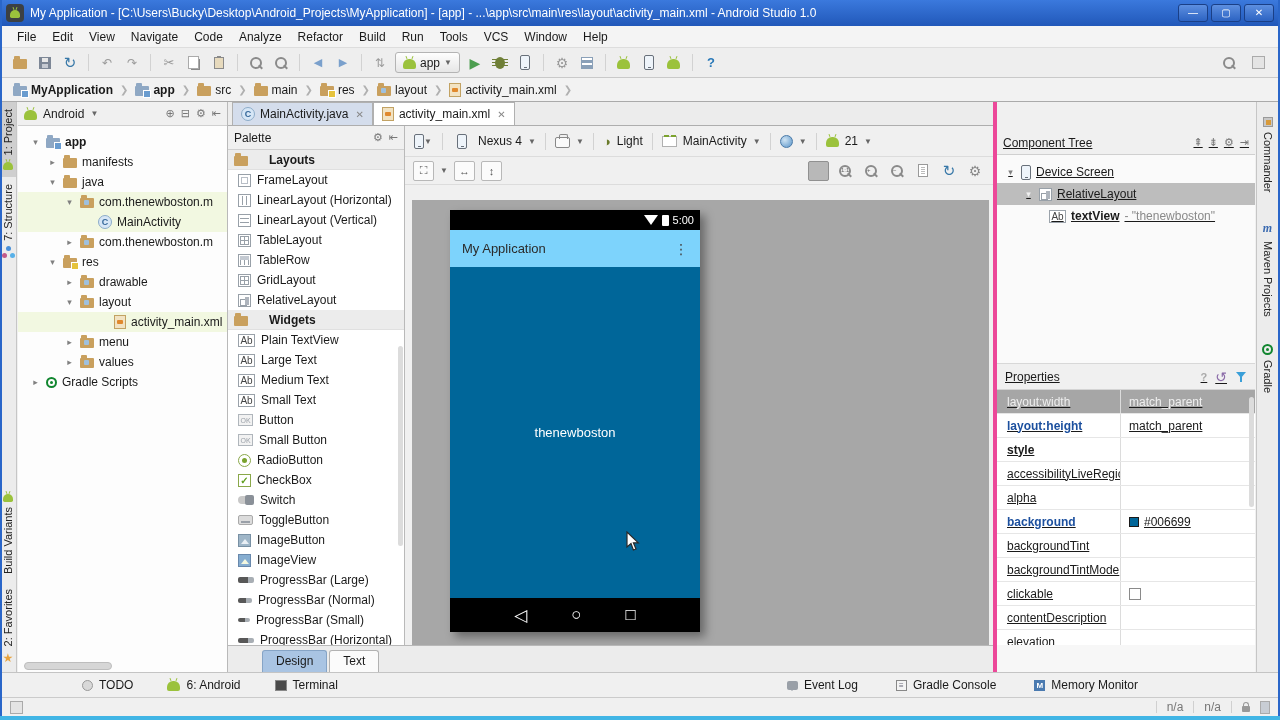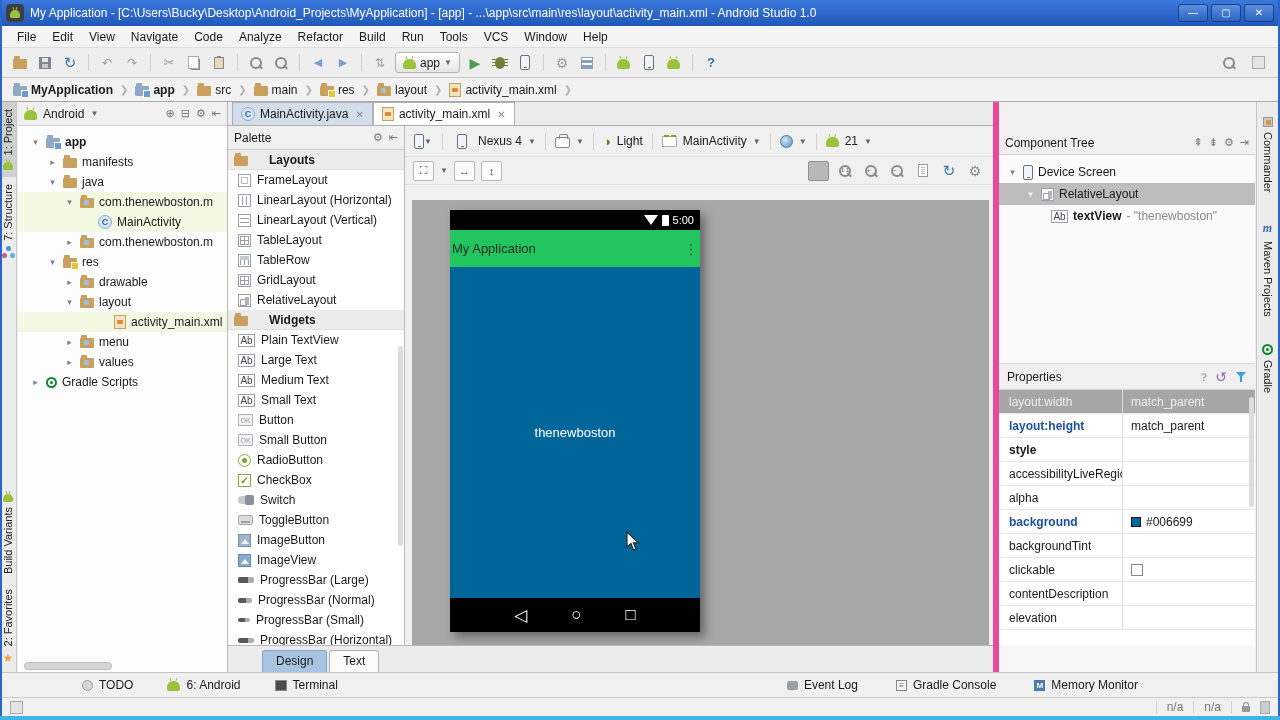"Component Tree" #right-panel { border-left: 6px solid #ec4899 -> 4px solid #ec4899; text-decoration: none -> underline }
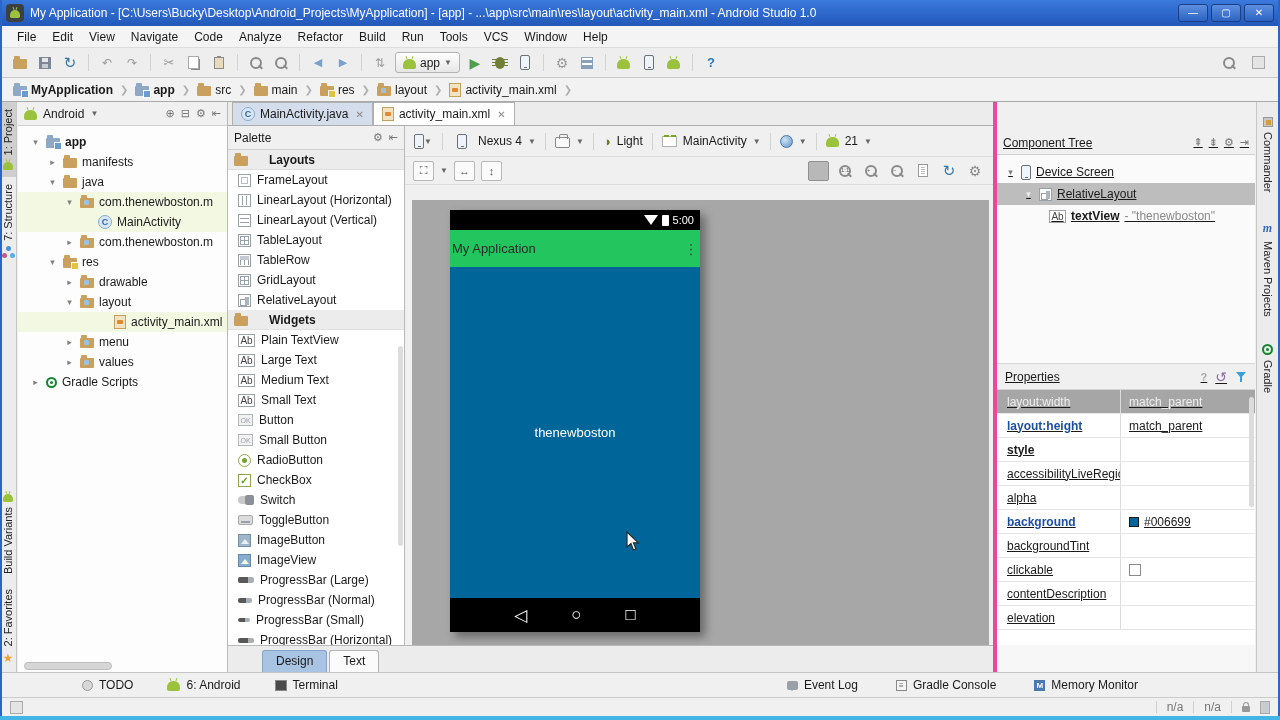"My Application" #p-action { background: #22c55e -> #7dd3fc; padding: 0 2px -> 0 12px }
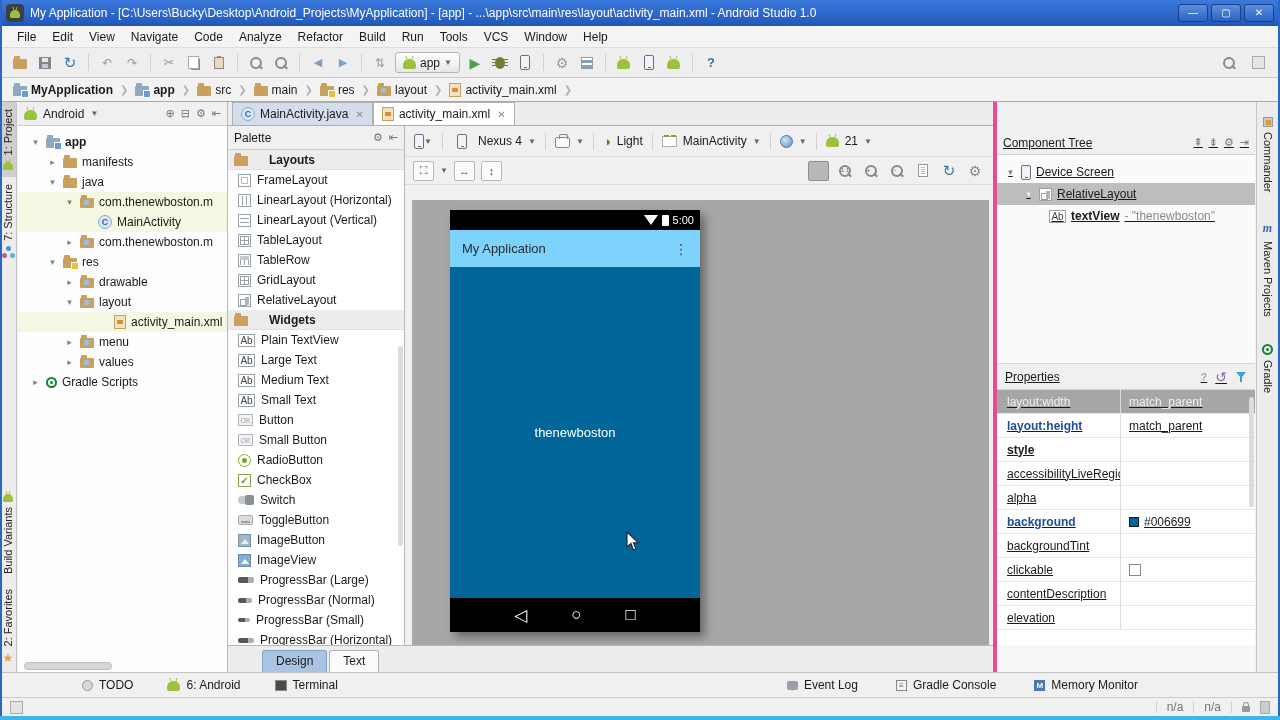"backgroundTintMode" div.pr { html: none -> <div> <span>backgroundTintMode</span> <span></span> </div> }
